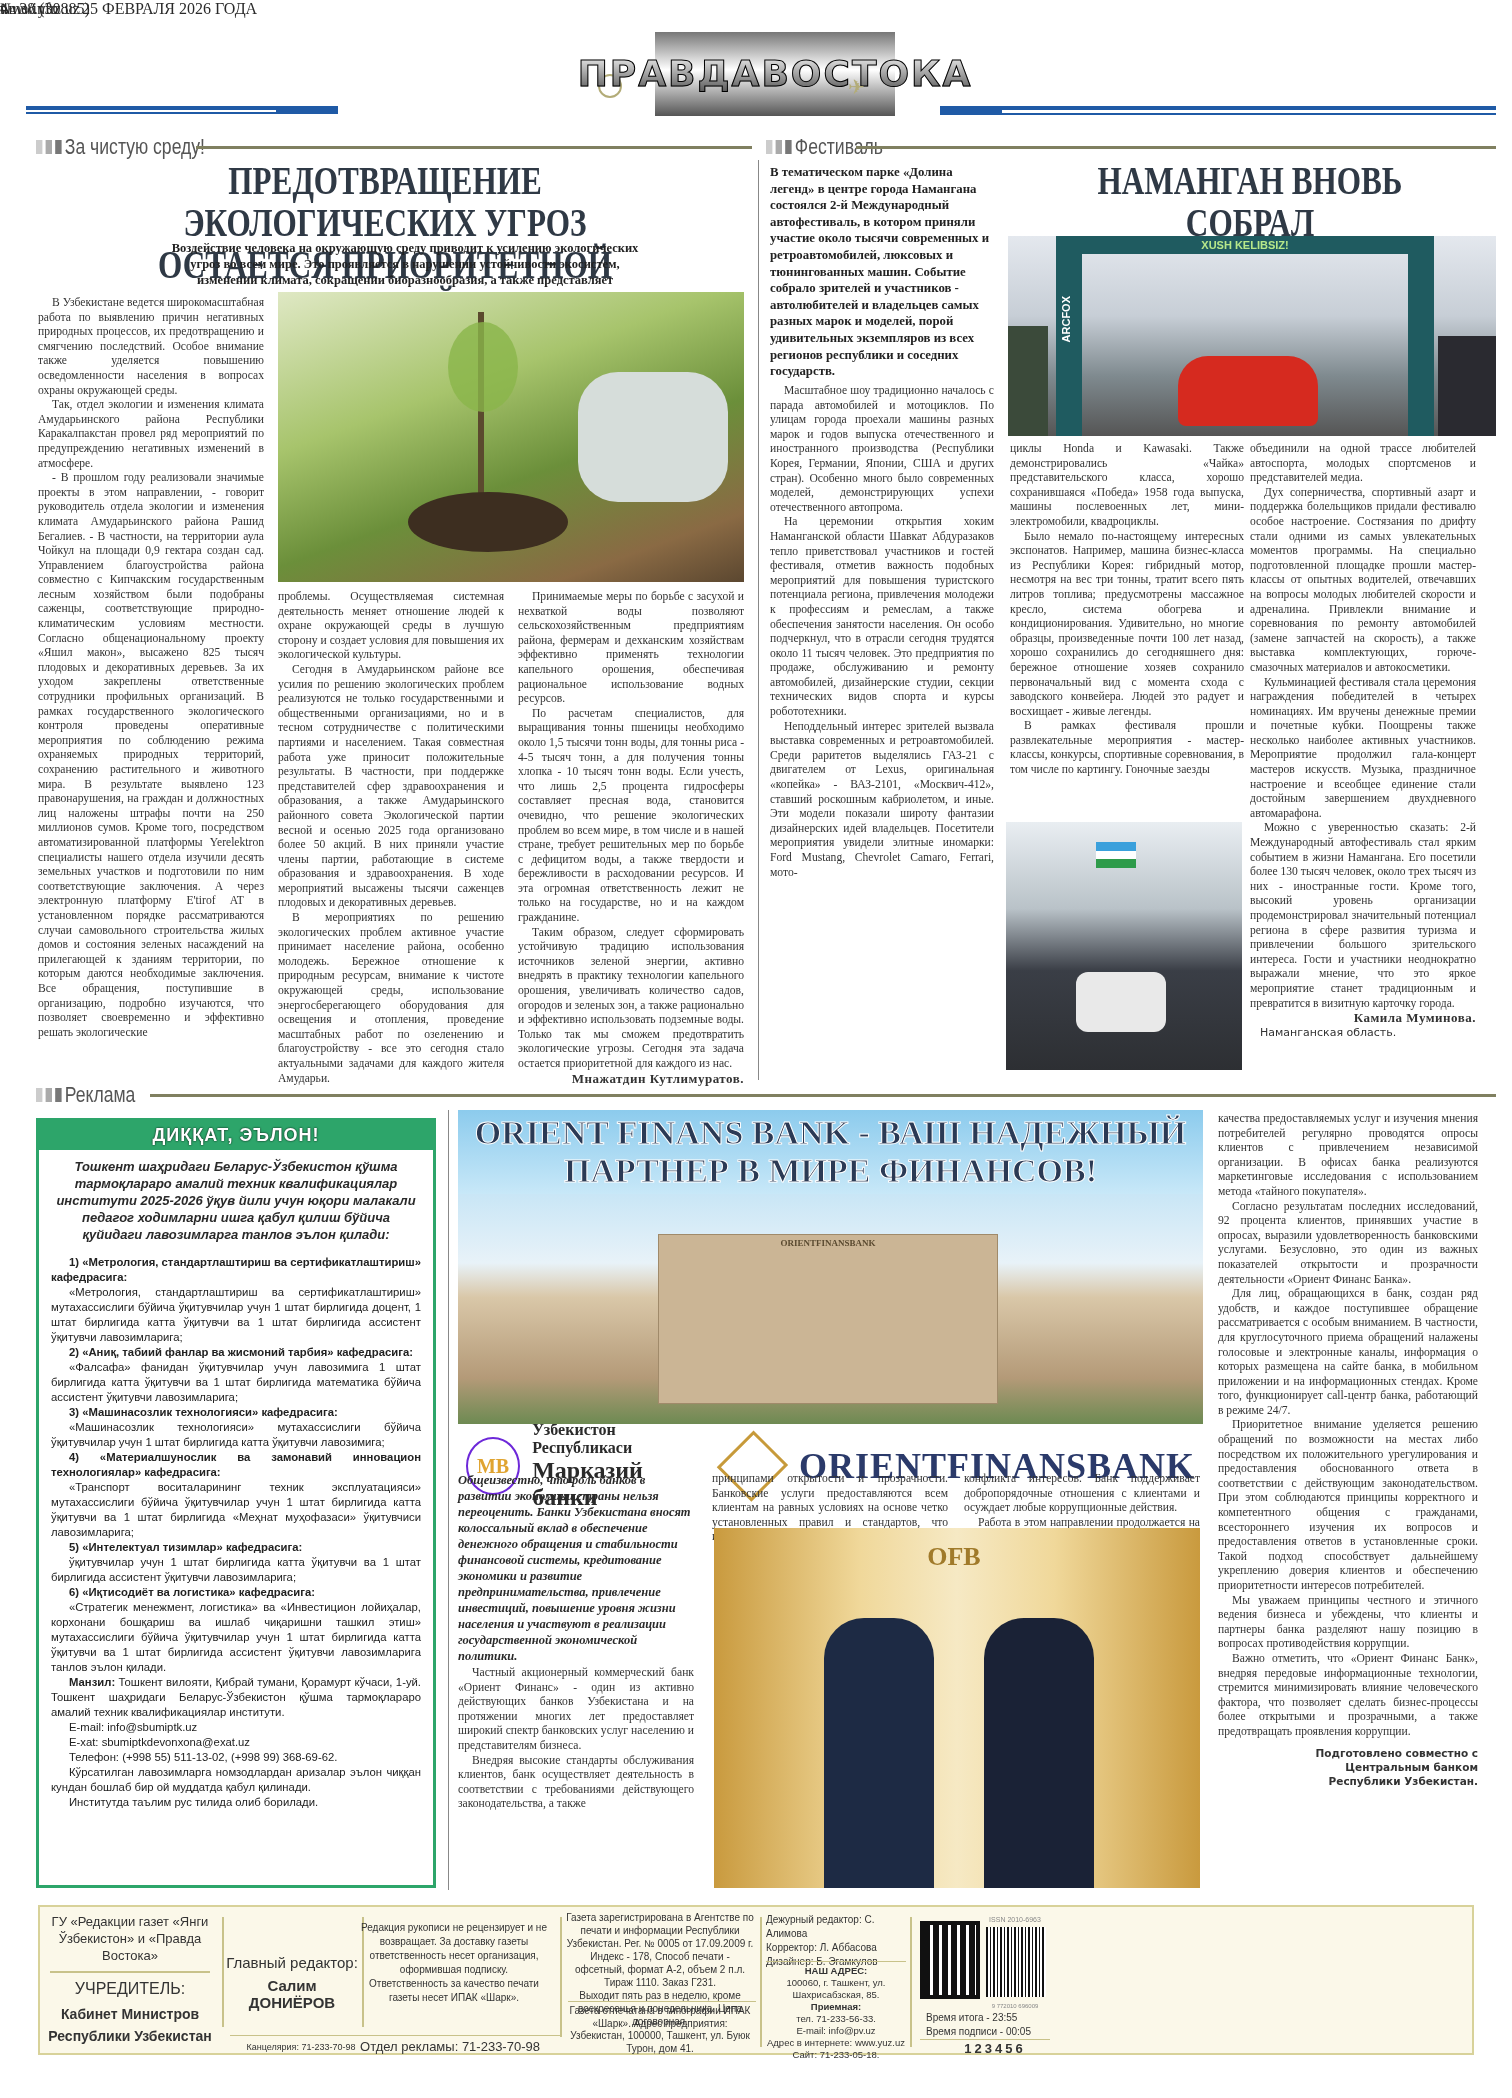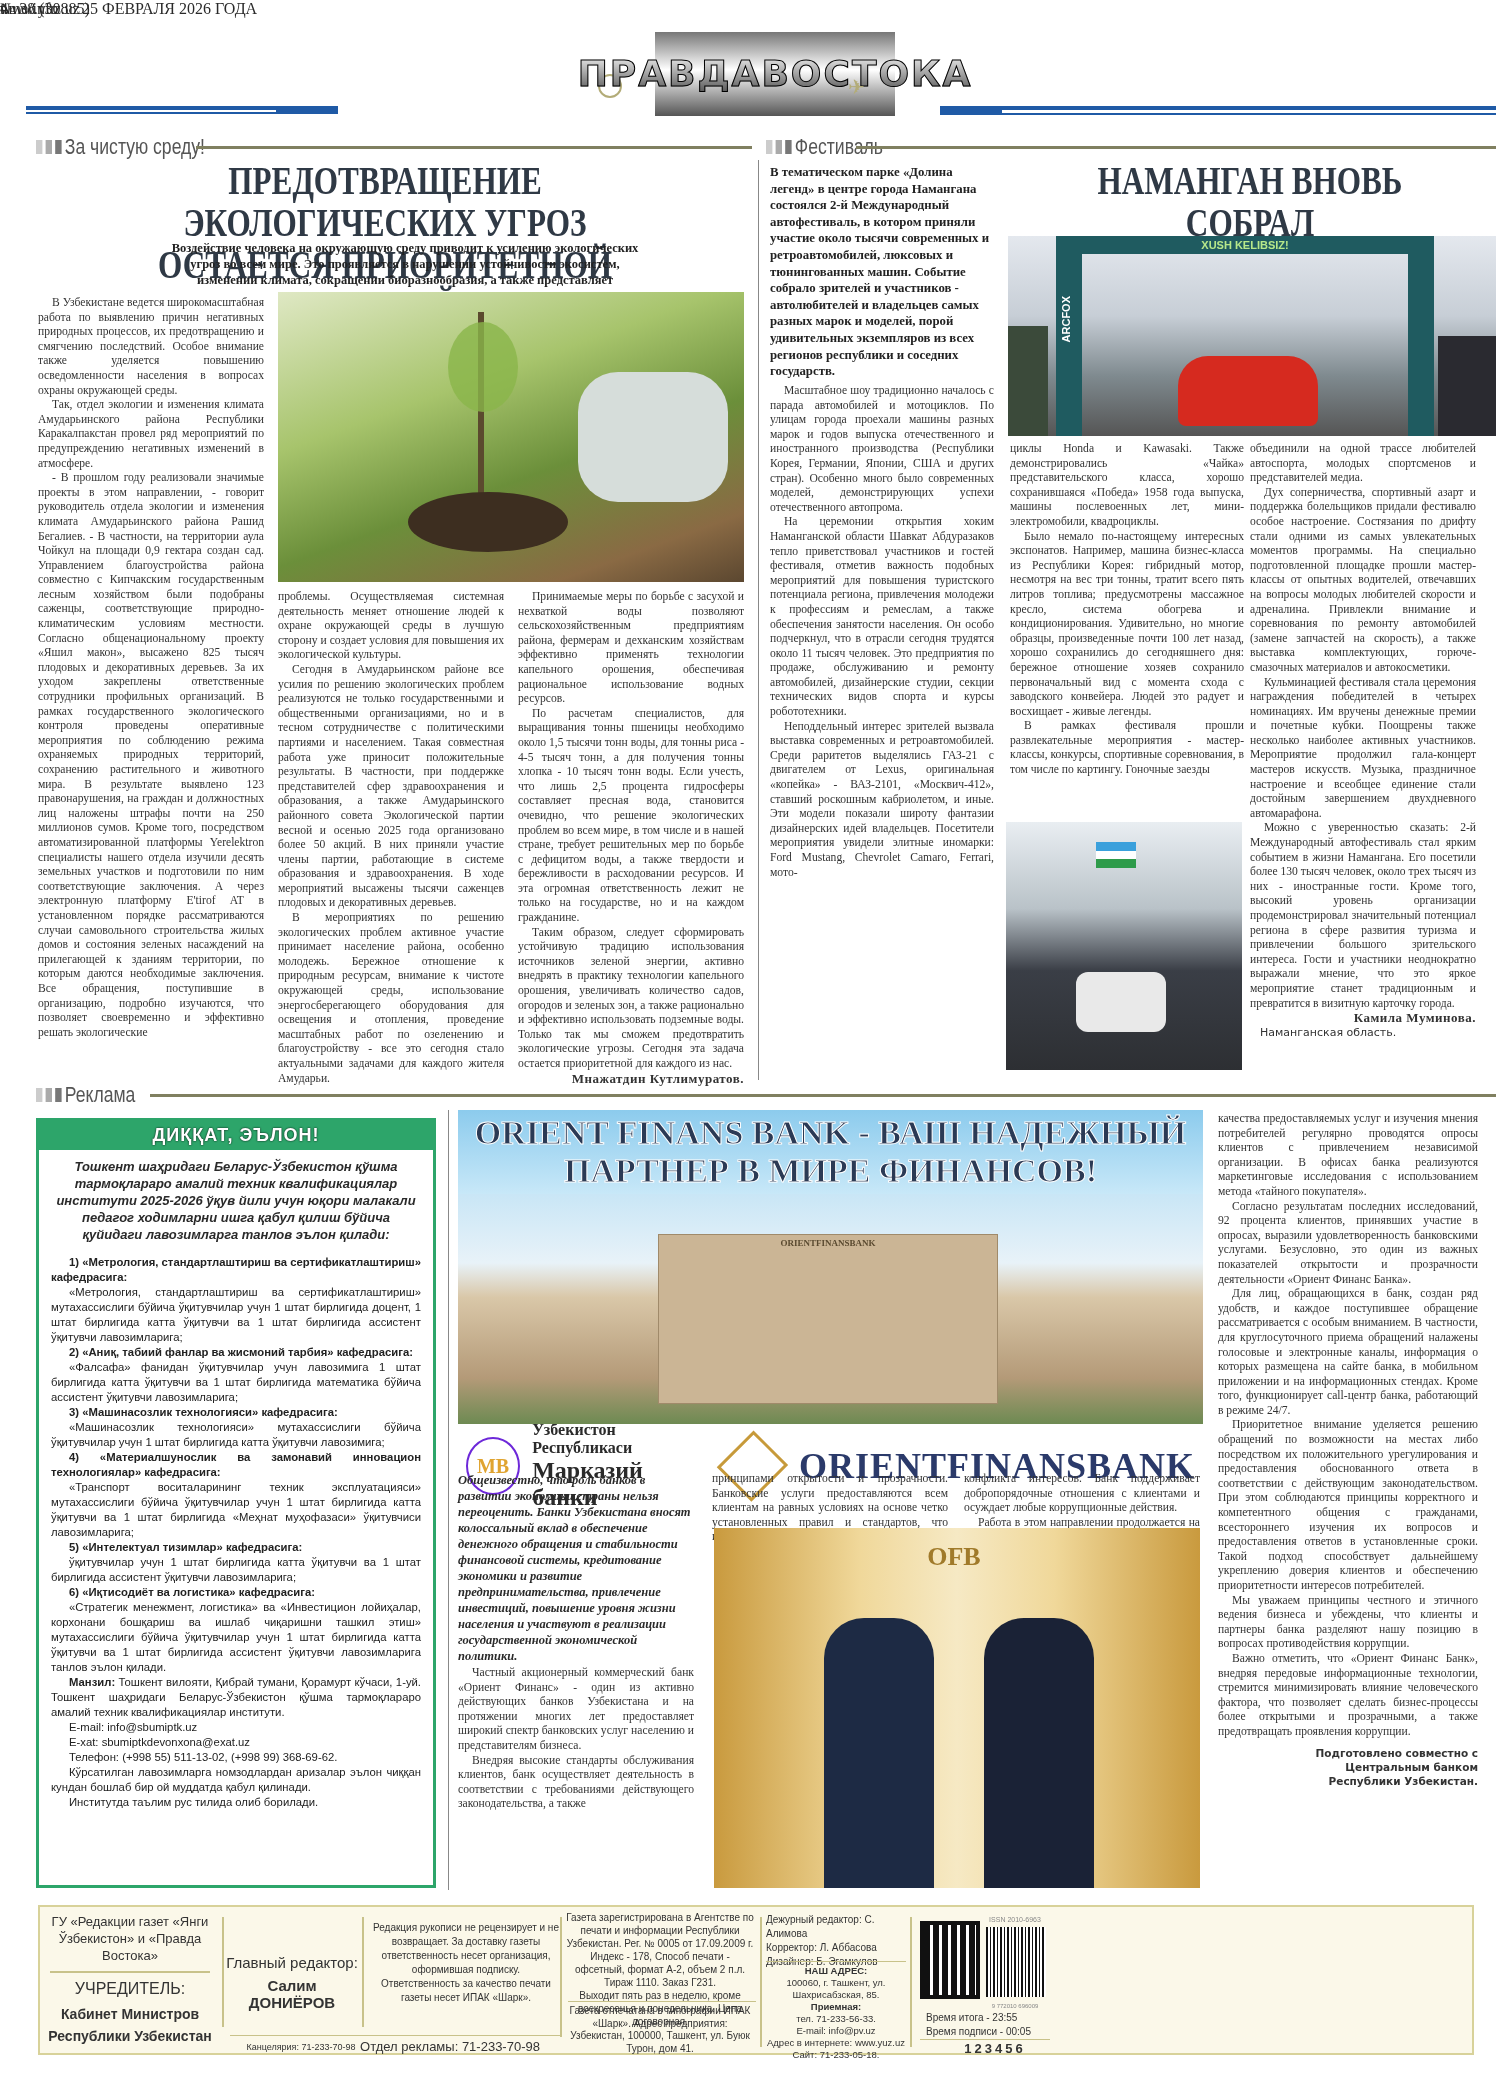"Редакция рукописи не рецензирует и" div.fcell { left: 331px -> 319px }
